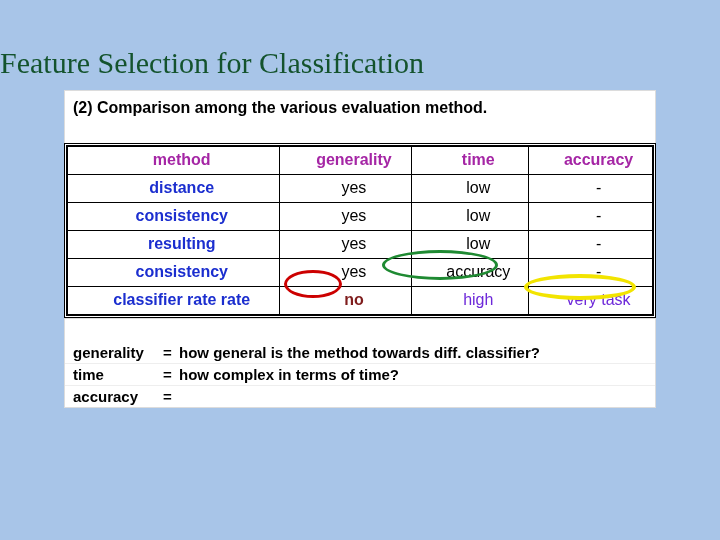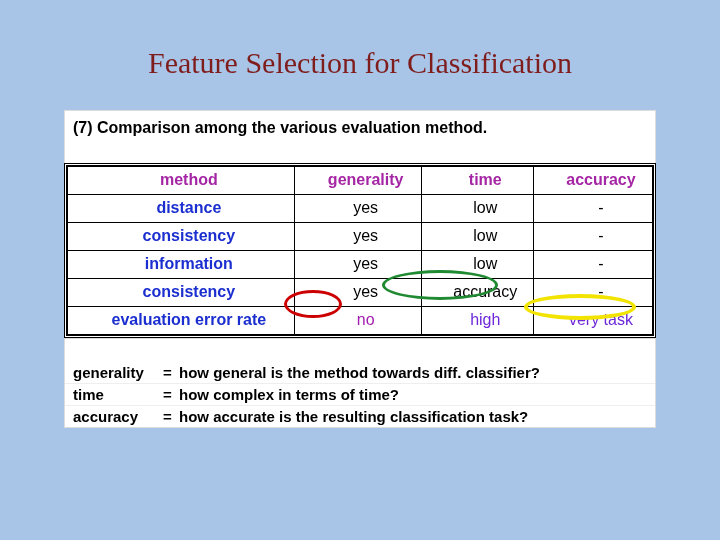"Feature Selection for Classification" .title { color: #7f1d1d -> #14532d; padding-bottom: 30px -> 10px; text-align: center -> none }
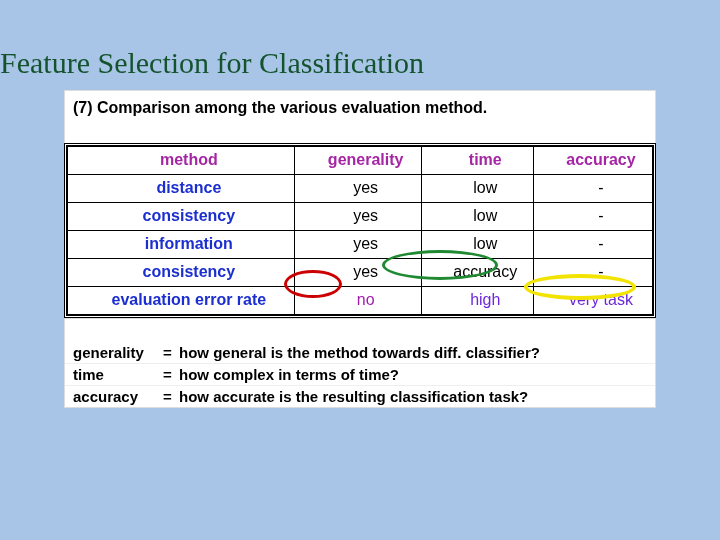"(7) Comparison among the various" div.caption { text: 7 -> 2 }
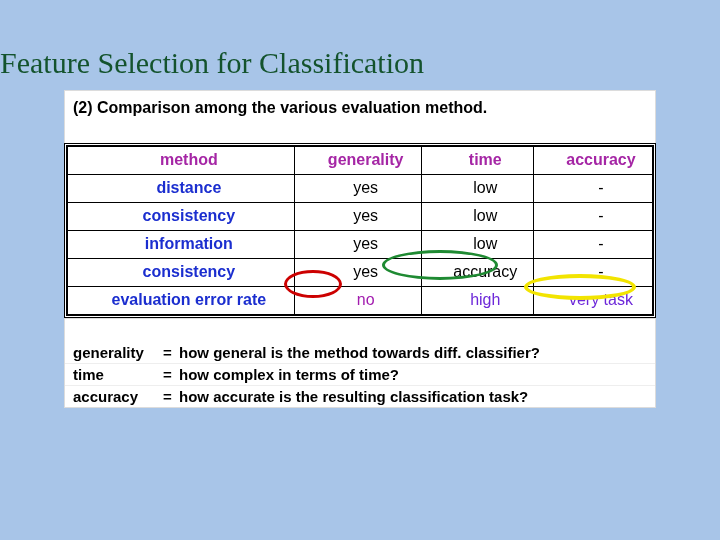"information" td.row-label { text: information -> resulting }
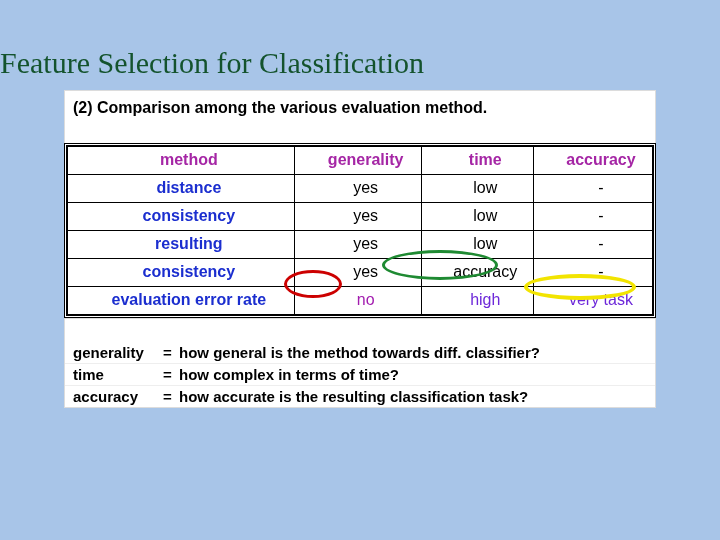"evaluation error rate" td.row-label { text: evaluation error -> classifier rate }
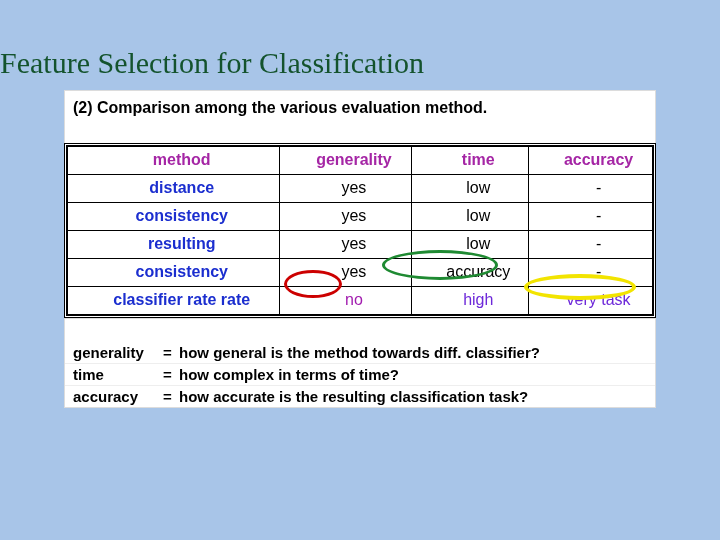"no" .cell-no { color: #a21caf -> #7f1d1d; font-weight: normal -> bold }
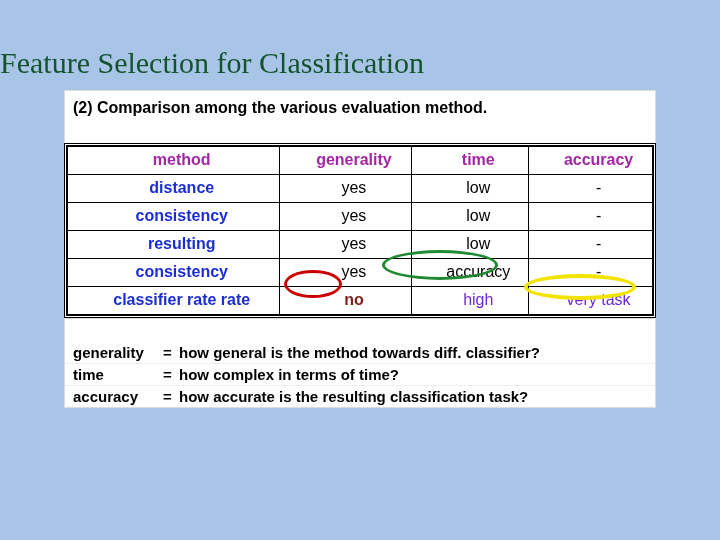"how accurate is the resulting" span.defval { html: <span>how accurate is the resulting classification task?</span> -> none }
